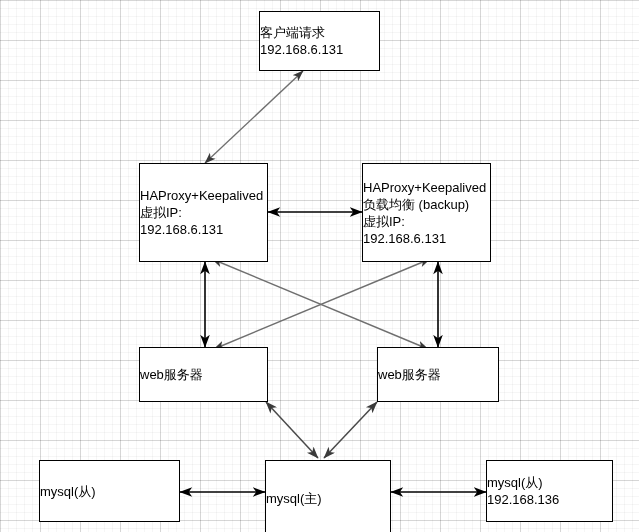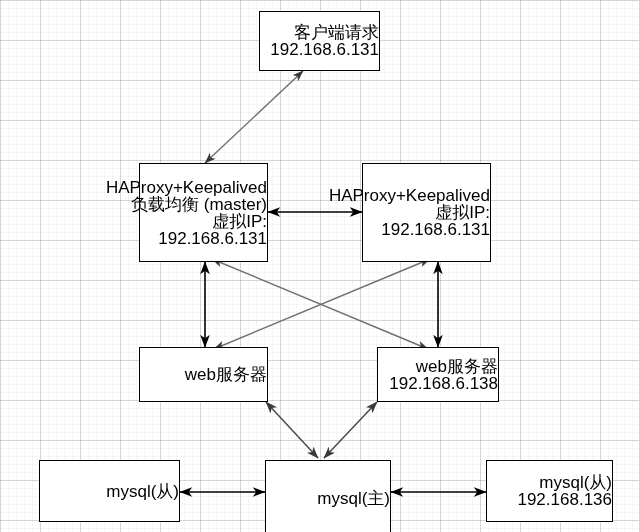"客户端请求" .node { align-items: flex-end -> flex-start; font-size: 17px -> 13px }
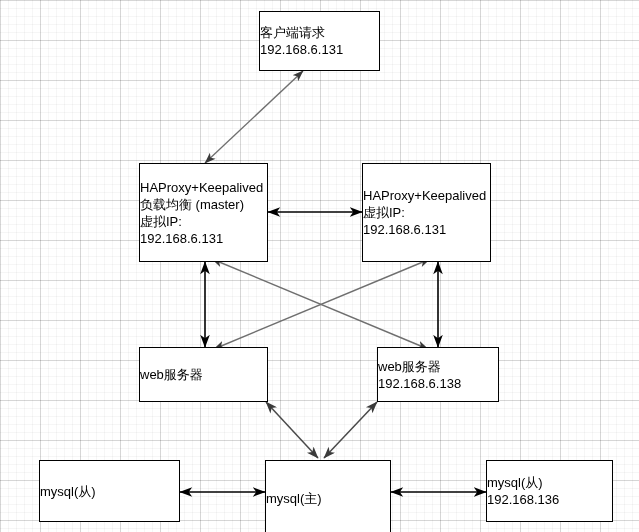"负载均衡 (master)" span.ln { html: <span>负载均衡 (master)</span> -> none }
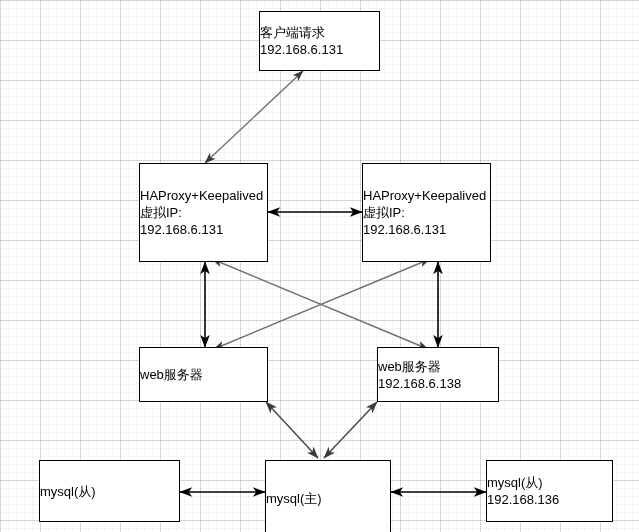"负载均衡 (backup)" span.ln { html: none -> <span>负载均衡 (backup)</span> }
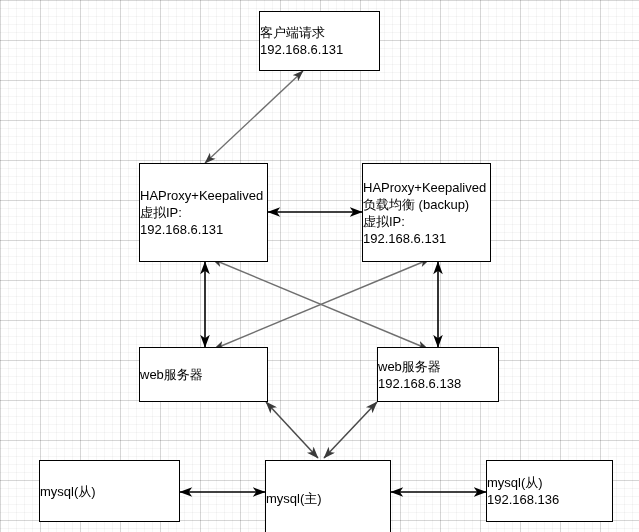"192.168.6.138" span.ln { html: <span>192.168.6.138</span> -> none }
